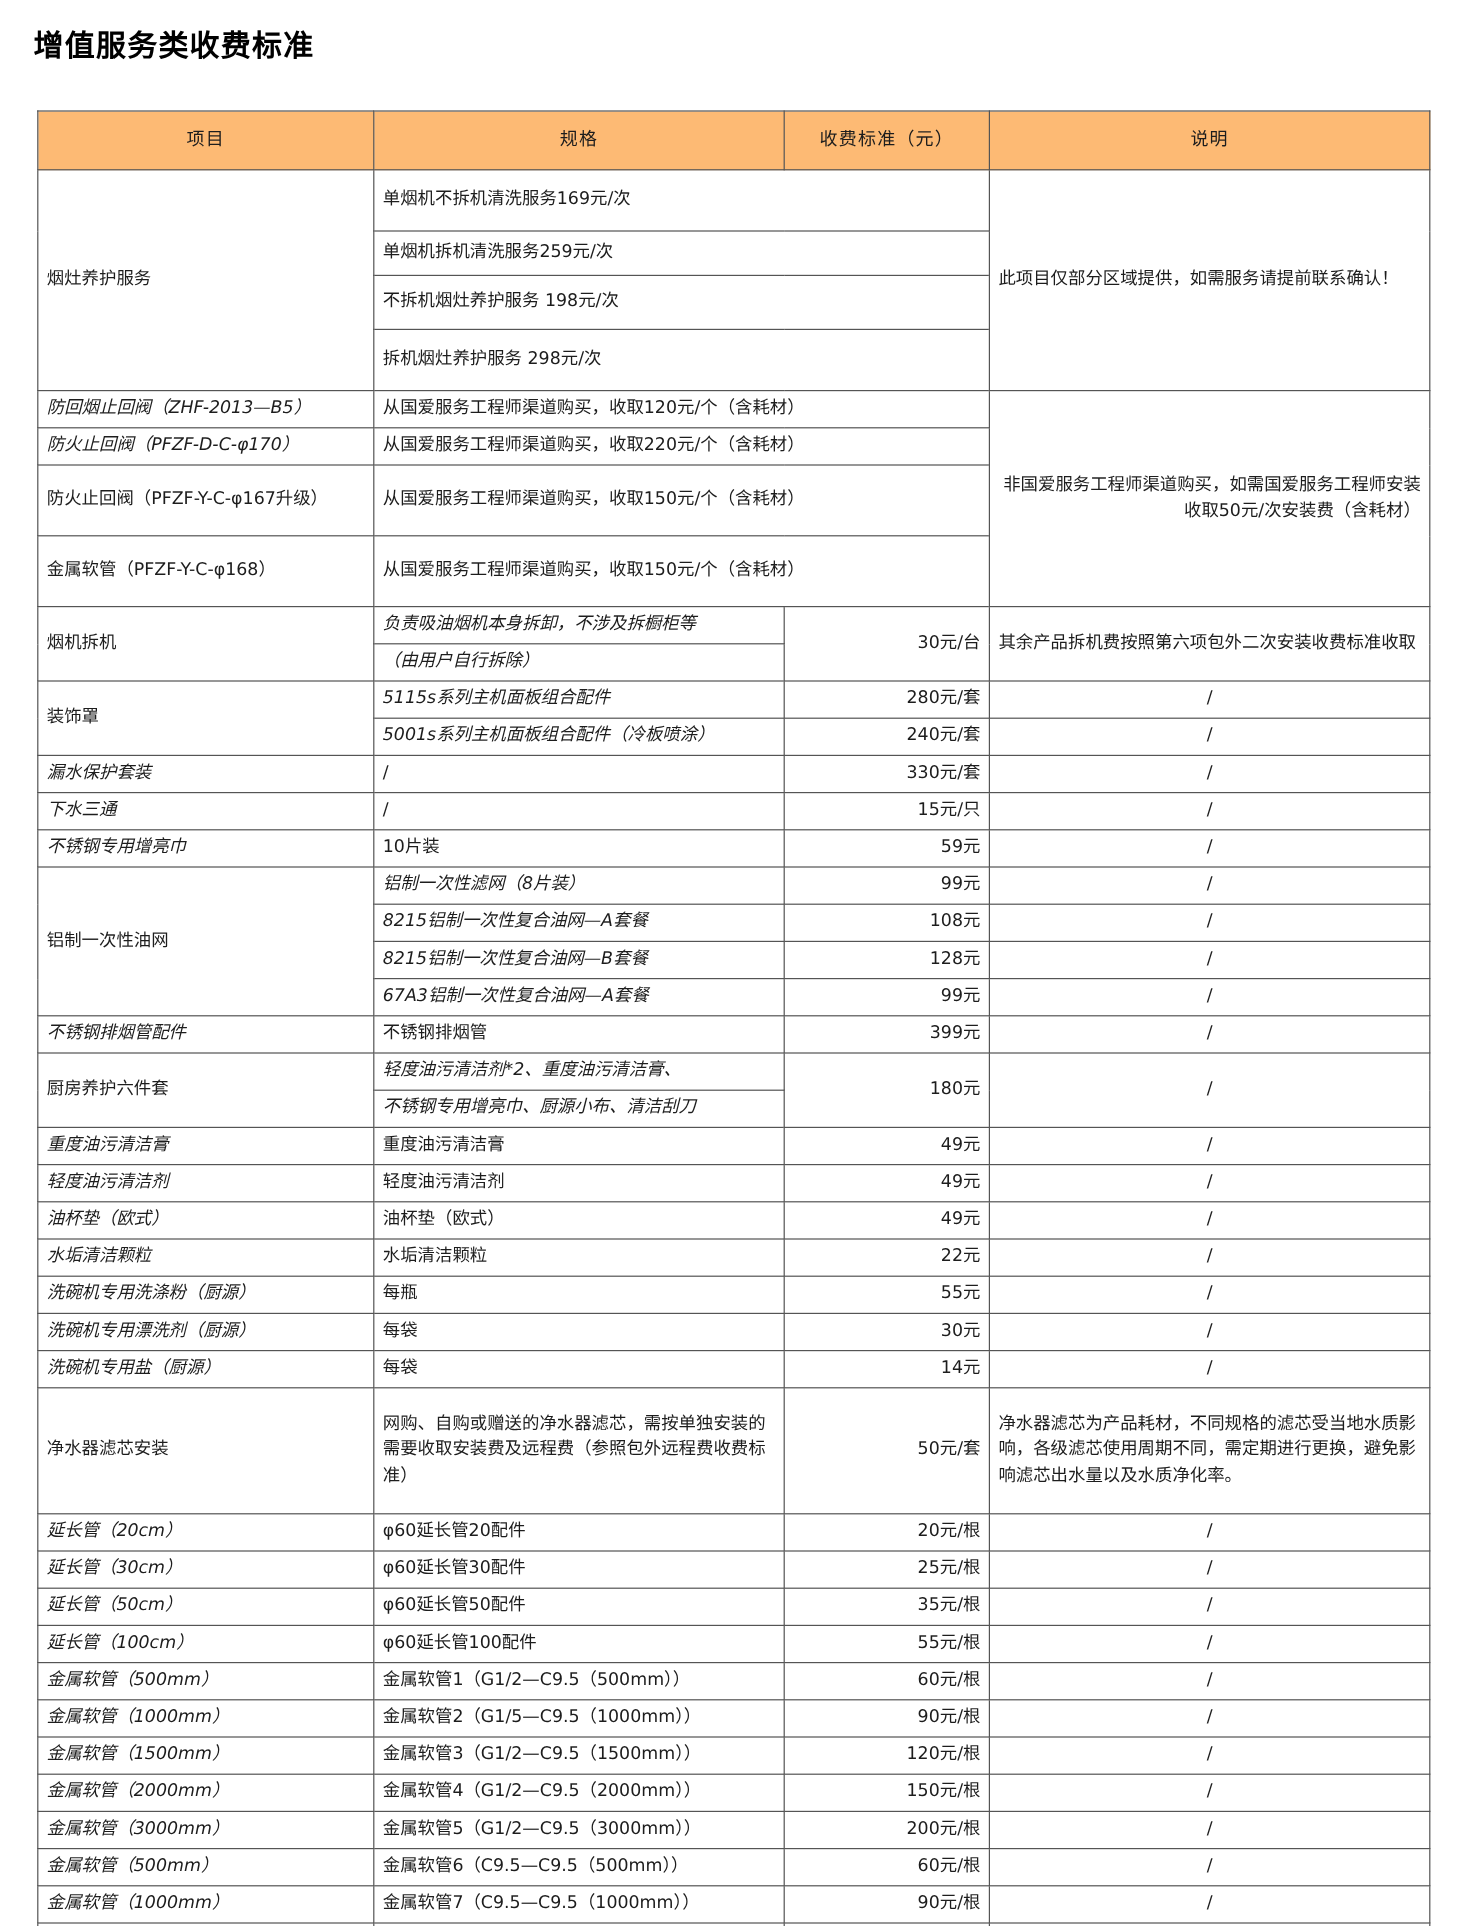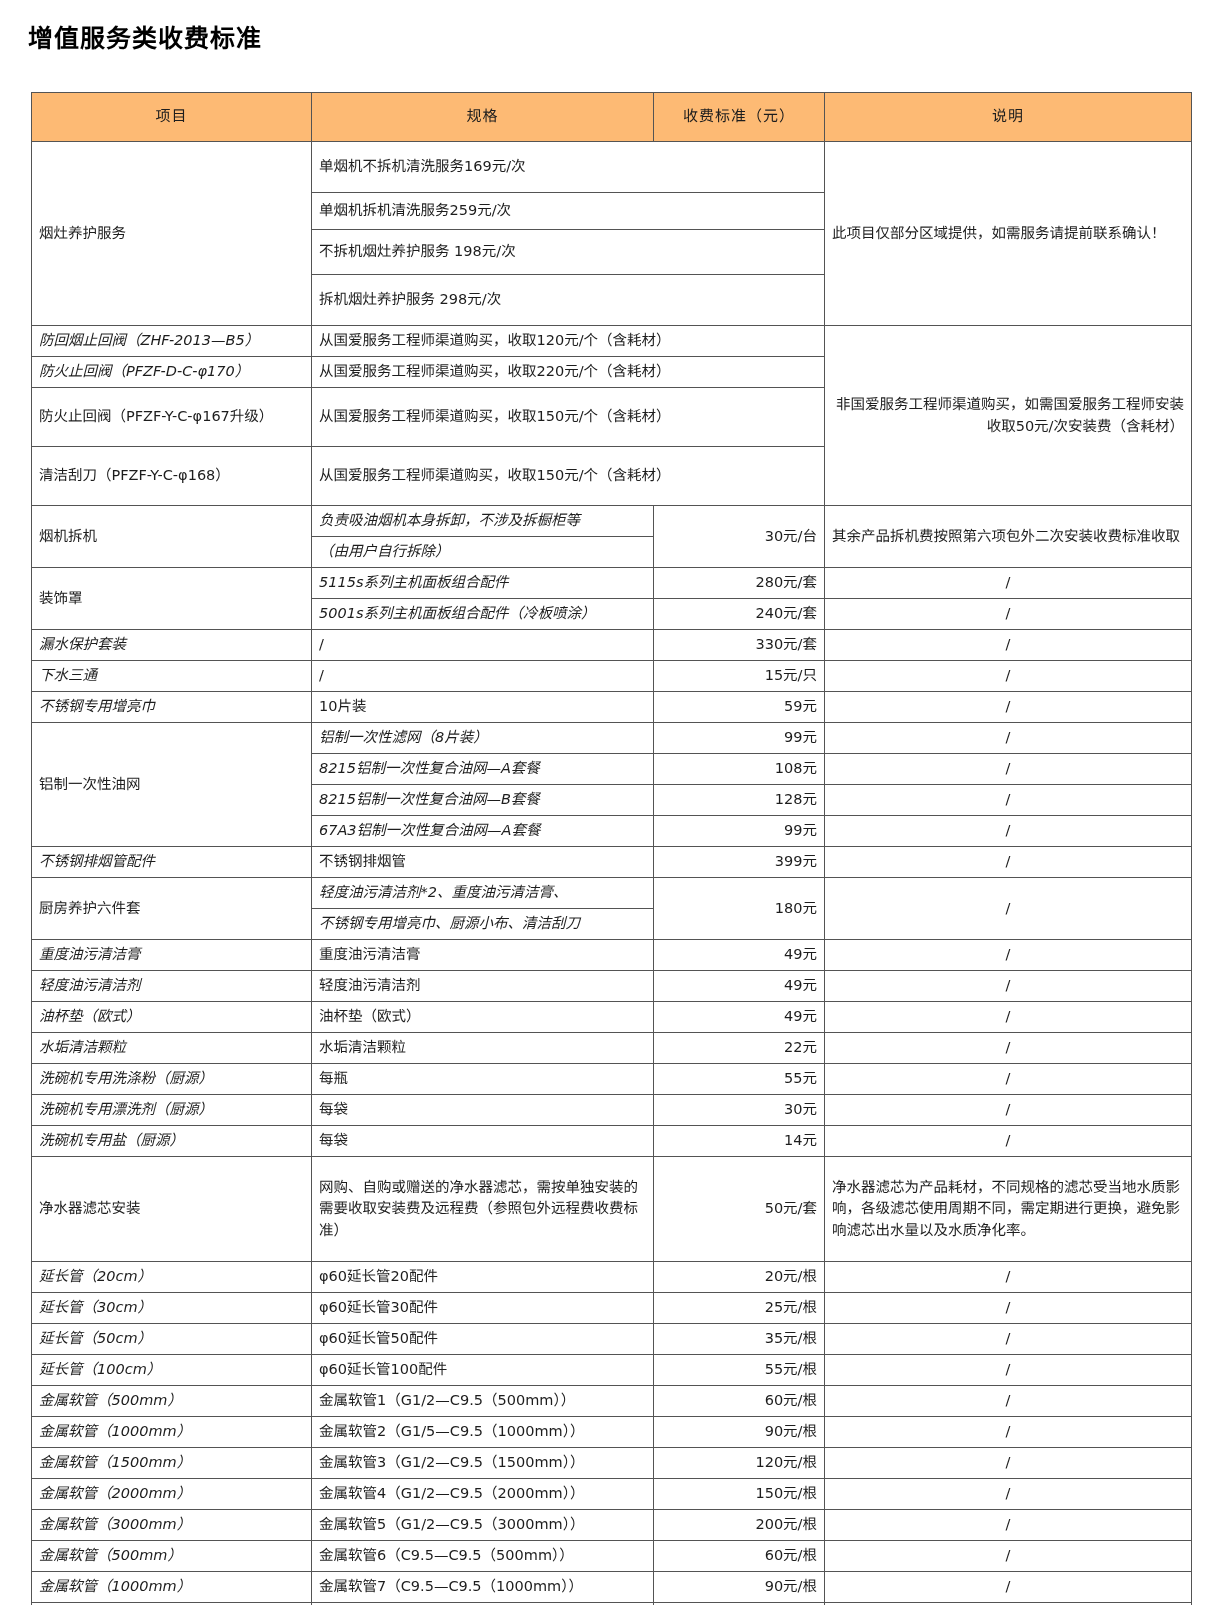"清洁刮刀（PFZF-Y-C-φ168）" td.left { text: 清洁刮刀 -> 金属软管 }
